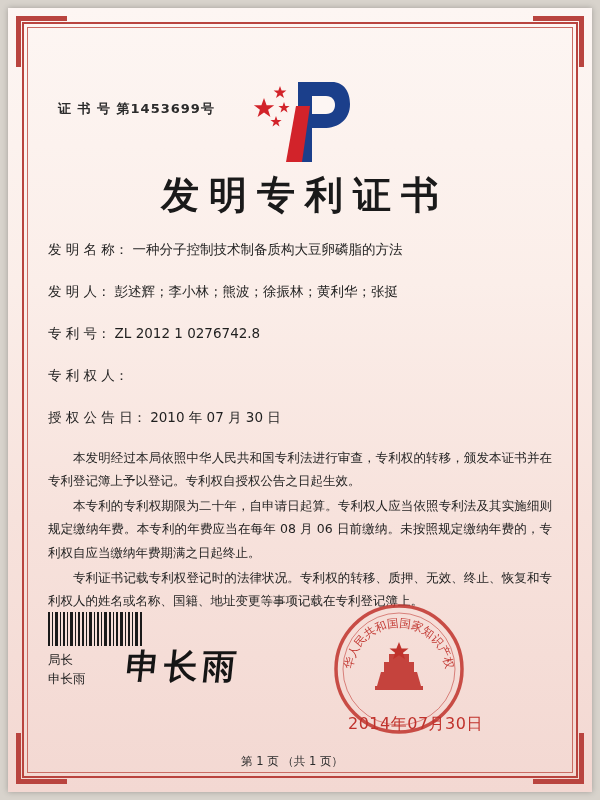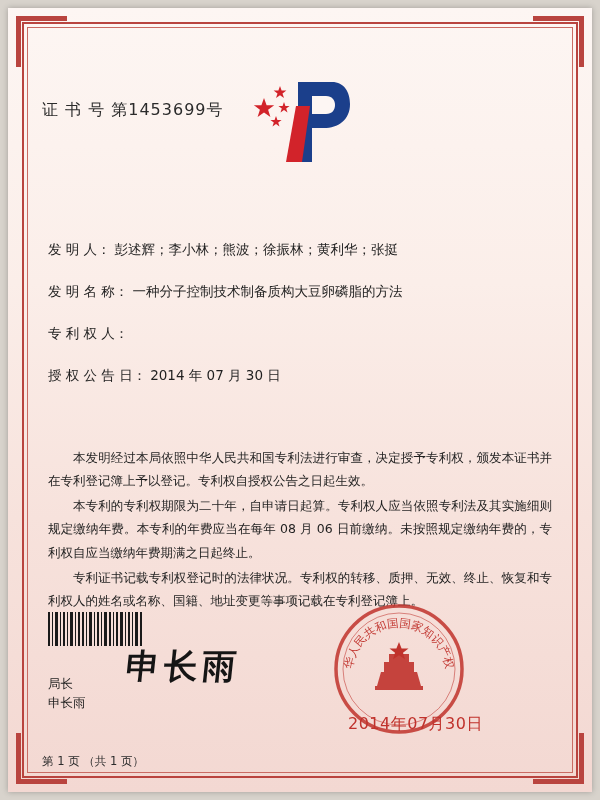"证 书 号 第1453699号" .cert-no { font-size: 16px -> 13px; font-weight: none -> bold; left: 0 -> 16px }
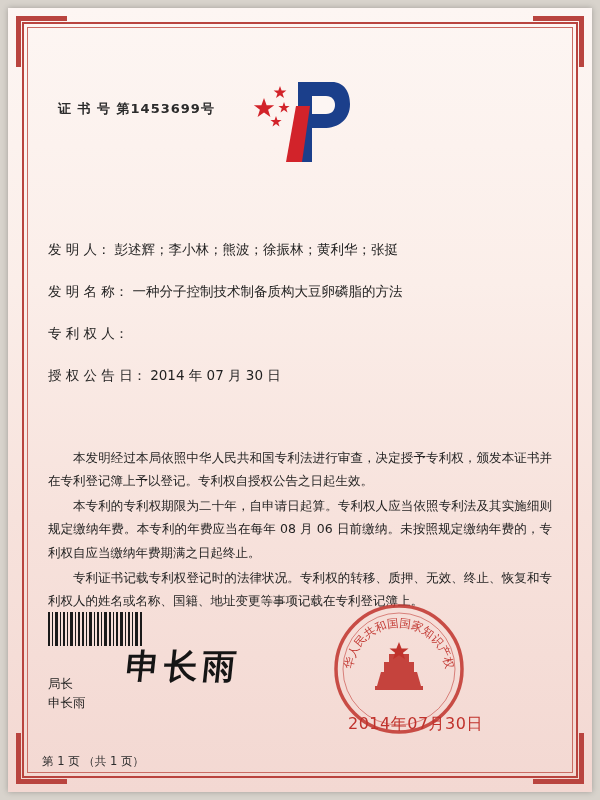"发明专利证书" div.title { html: none -> <div>发明专利证书</div> }
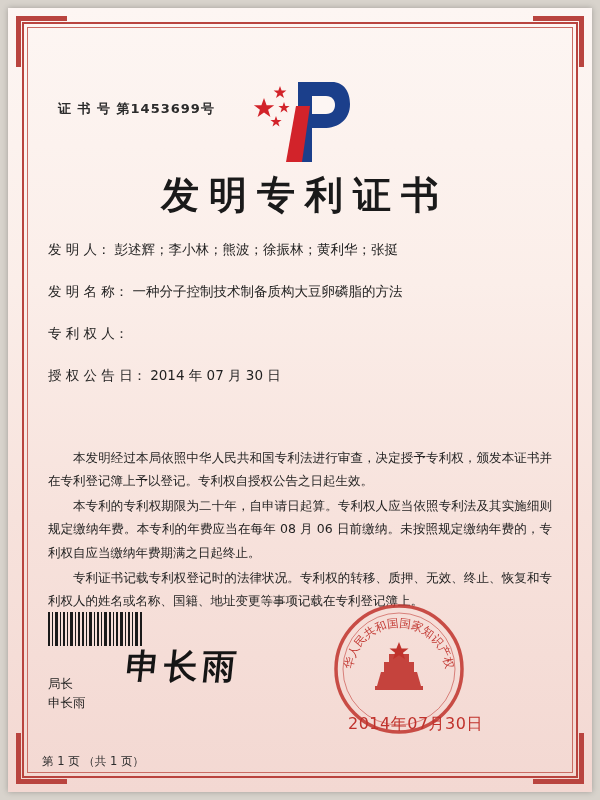"发 明 人：" div.field-row { order: before "发 明 名 称：" -> after "发 明 名 称：" }
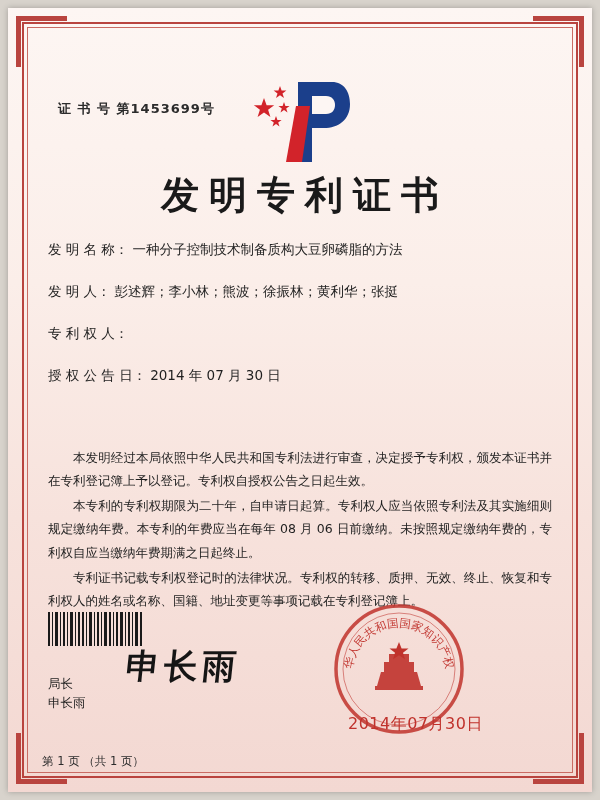"专 利 号：" div.field-row { html: none -> <div> <span>专 利 号：</span> <span>ZL 2012 1 0276742.8</span> </div> }
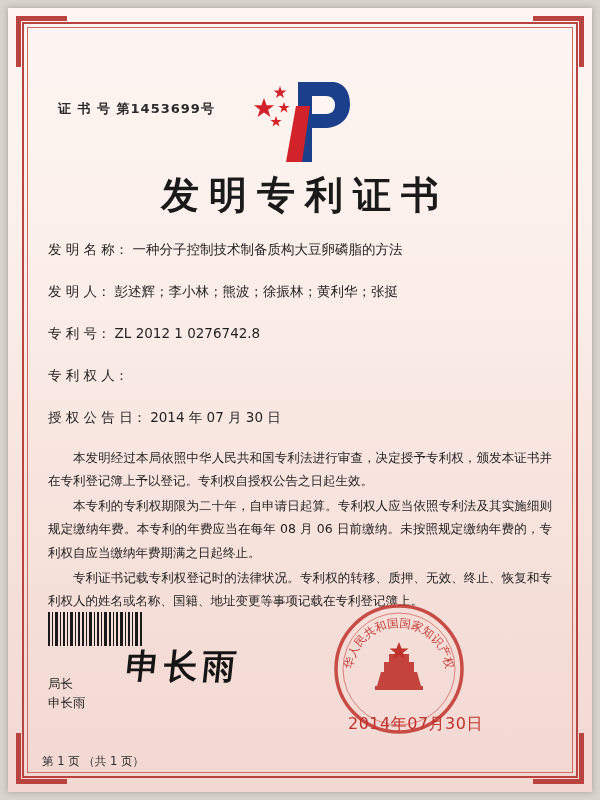"2014 年 07 月 30" span.field-value { text: 2014 -> 2010 }
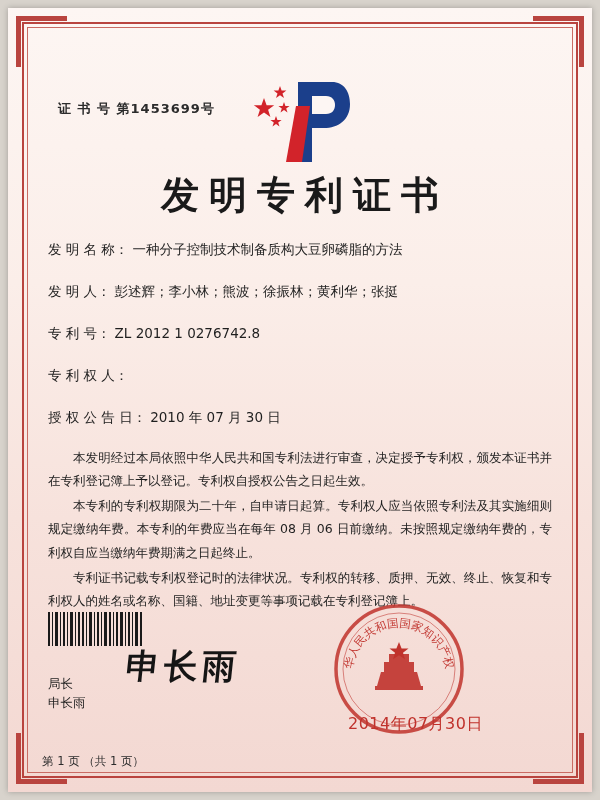"本发明经过本局依照中华人民共和国专利法进行审查，决定授予专利权，颁发本证书并在专" p { text: 决定授予专利权 -> 专利权的转移 }
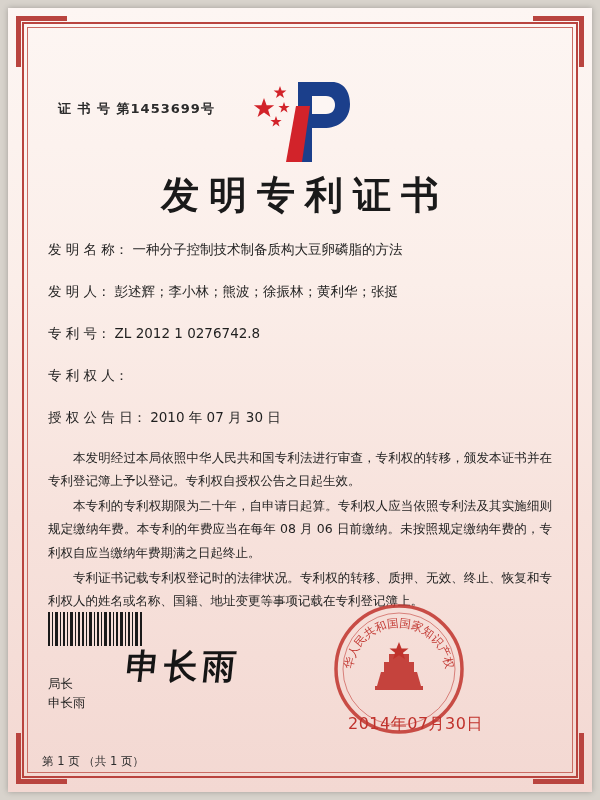"局长" .sign-block { margin-top: 24px -> none }
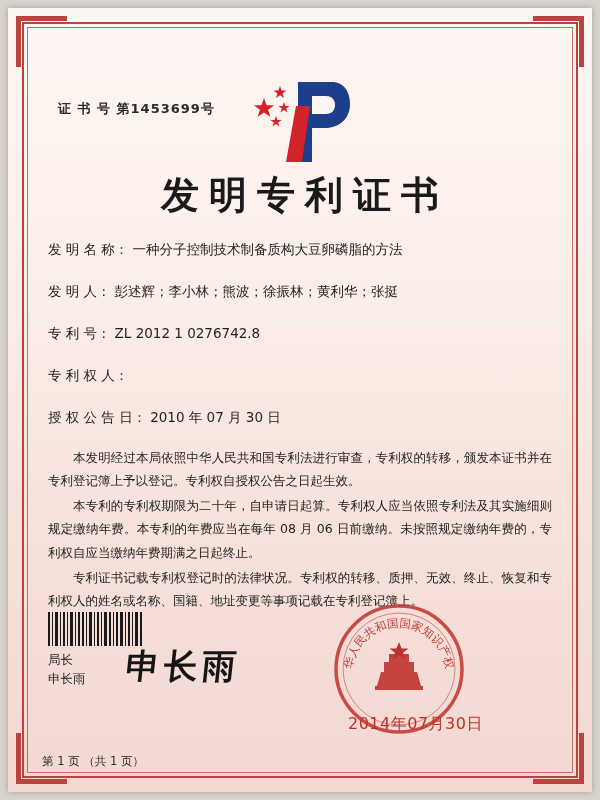"第 1 页 （共 1" .footer { text-align: none -> center }
